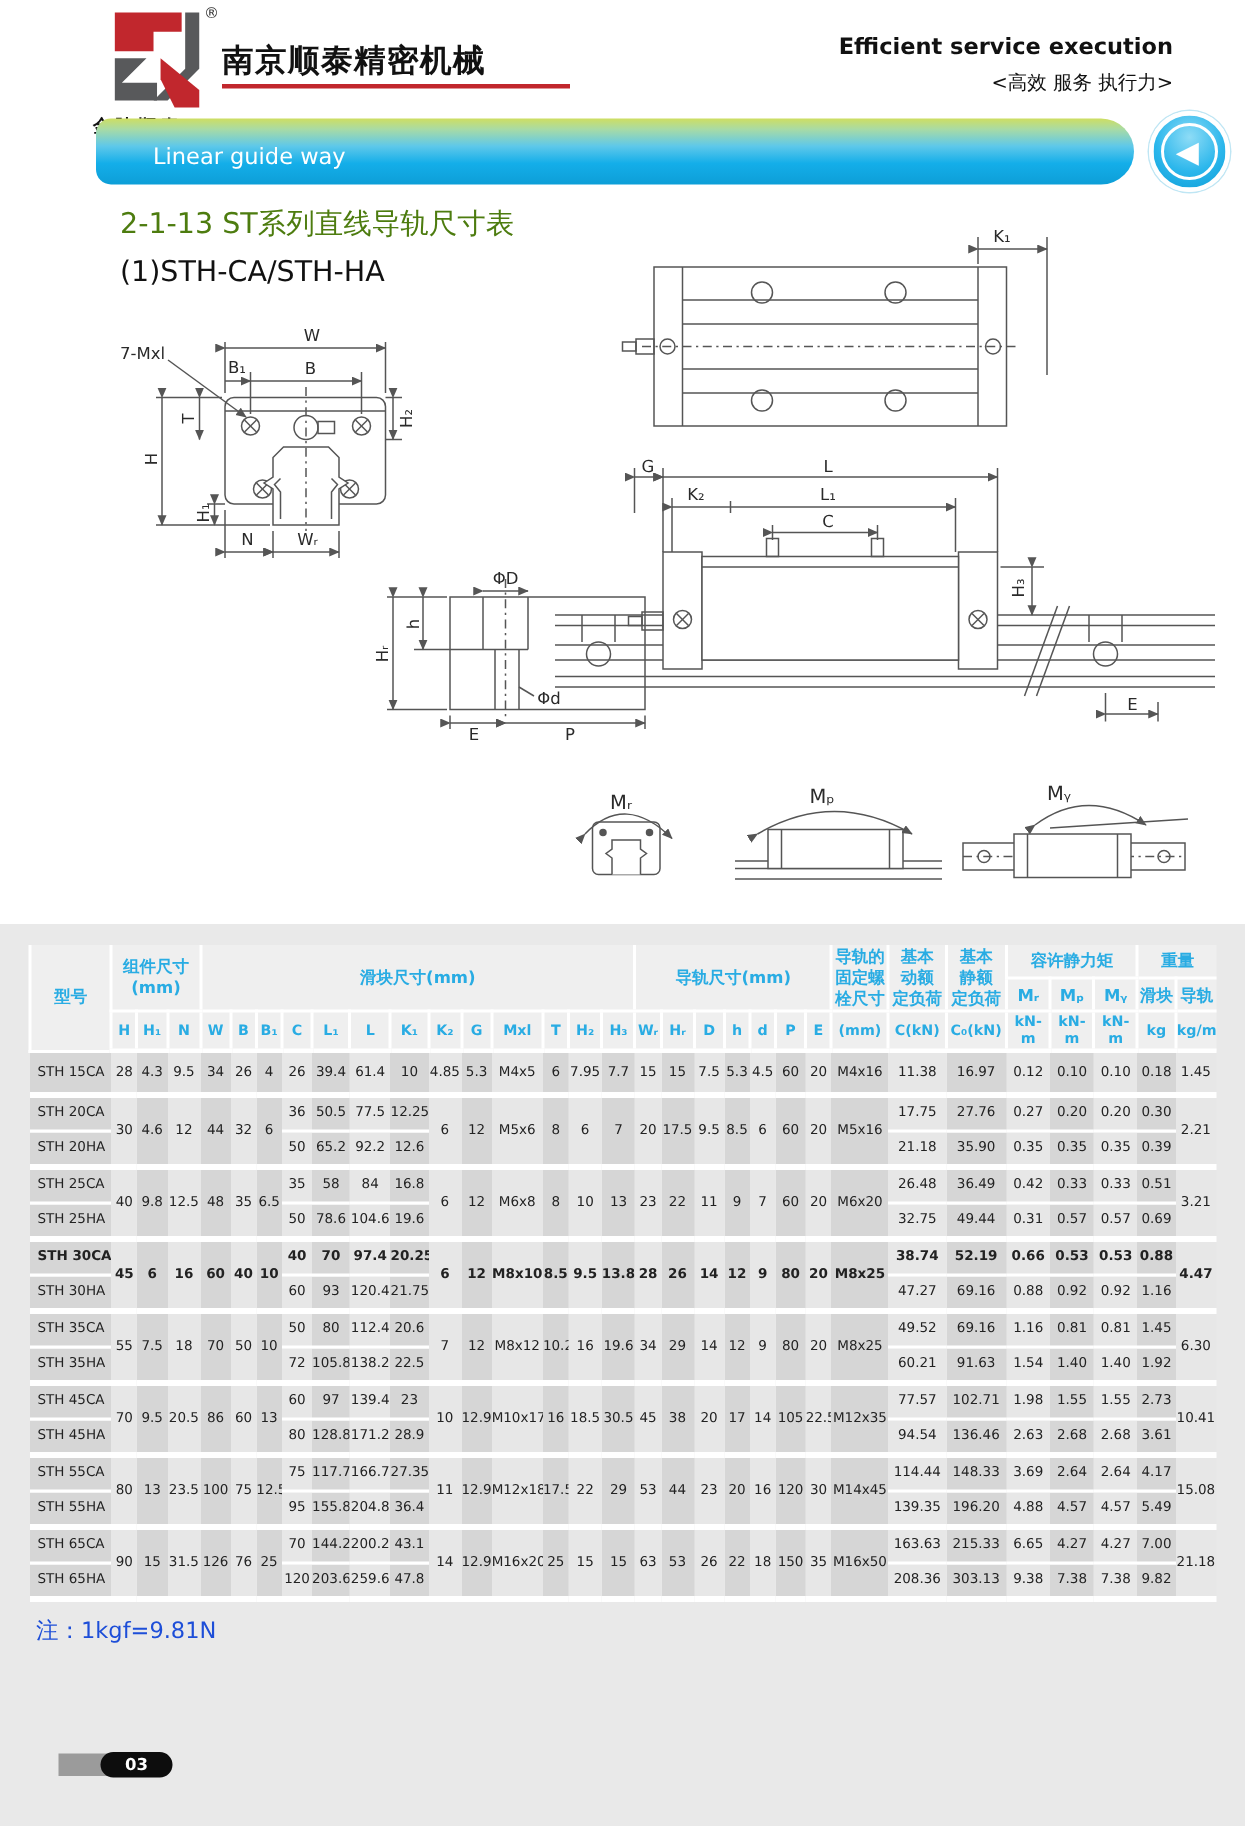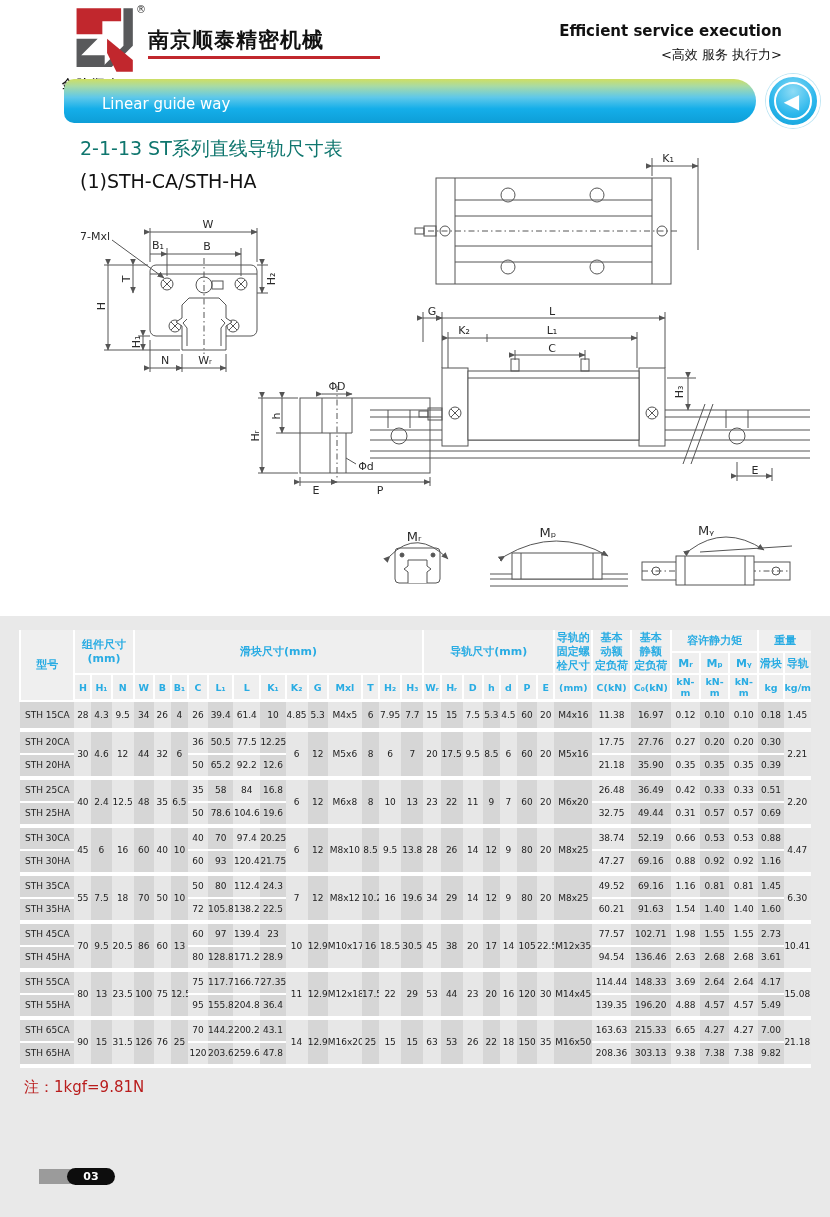"2-1-13 ST系列直线导轨尺寸表" .sec-title { color: #0f766e -> #4d7c0f }
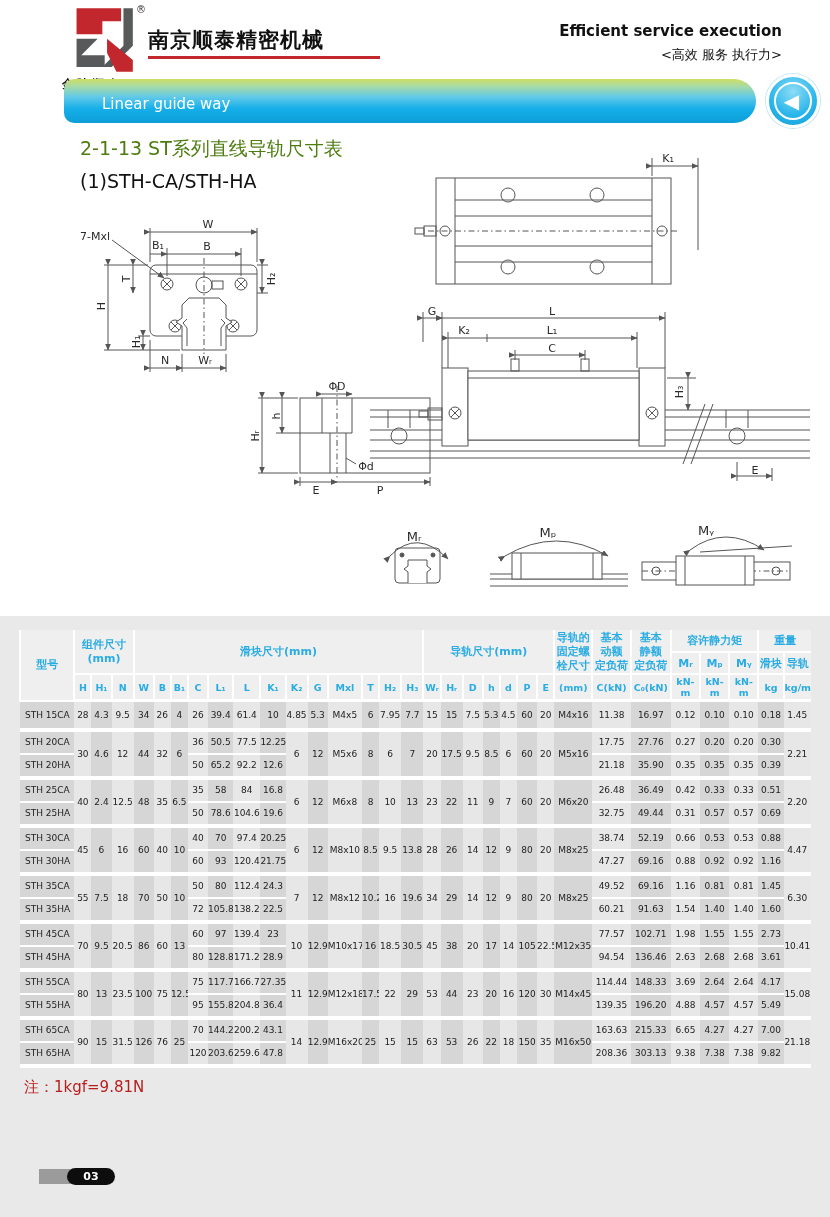"2.4" td.dk { text: 2.4 -> 9.8 }
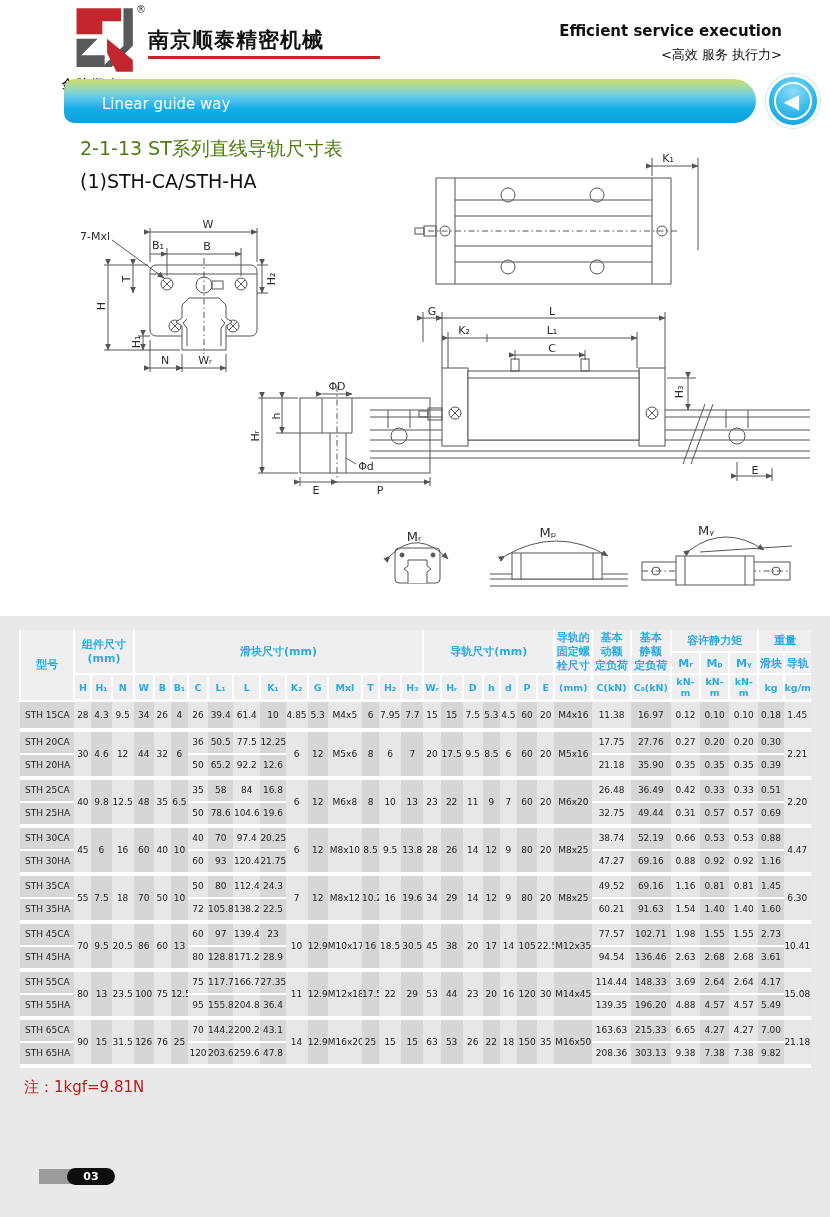"2.20" td.lt { text: 2.20 -> 3.21 }
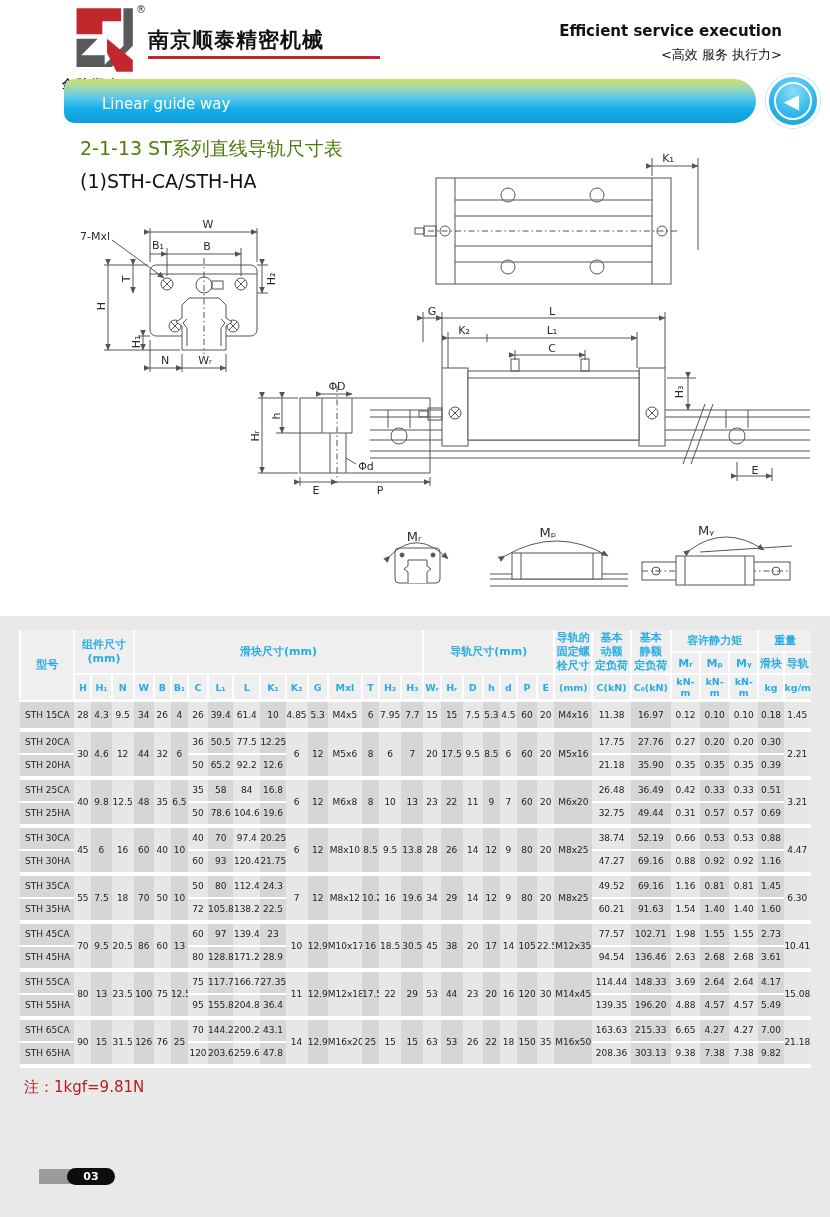"STH 30CA" tr { font-weight: none -> bold }
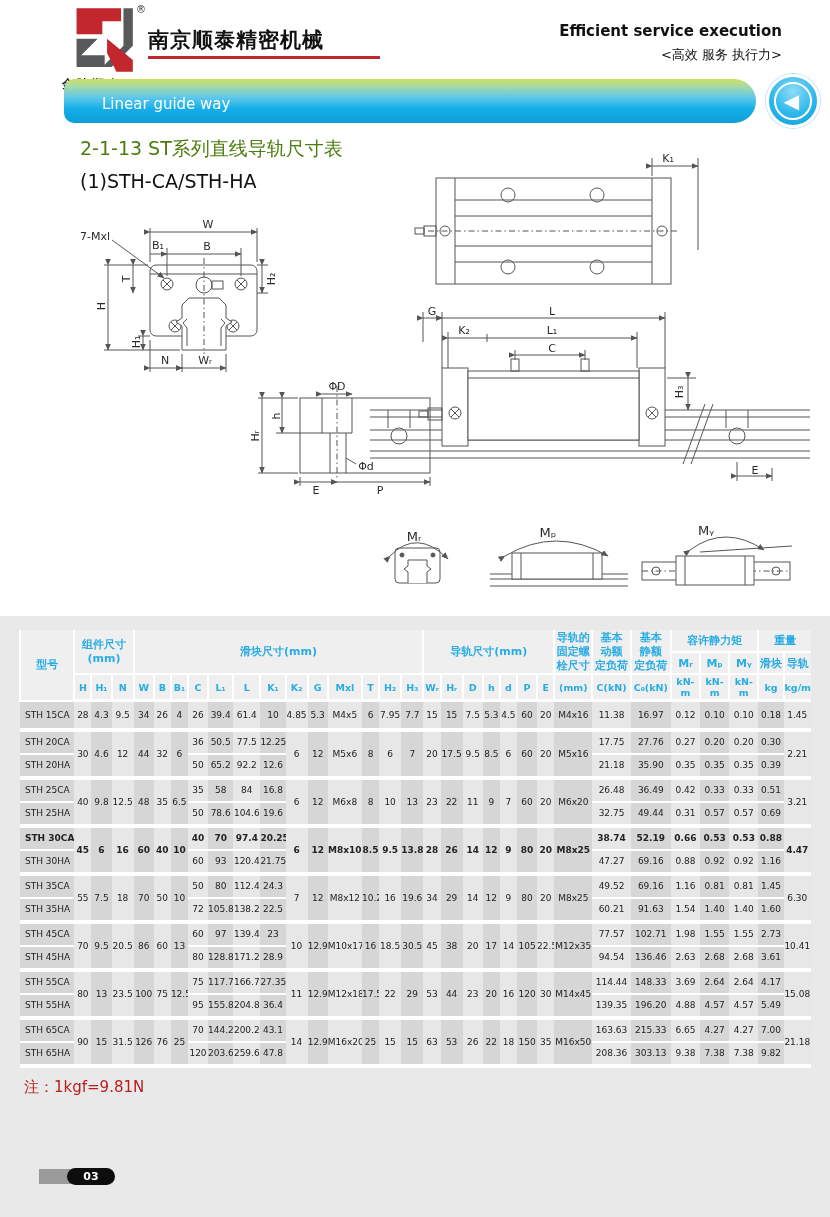"24.3" td.dk { text: 24.3 -> 20.6 }
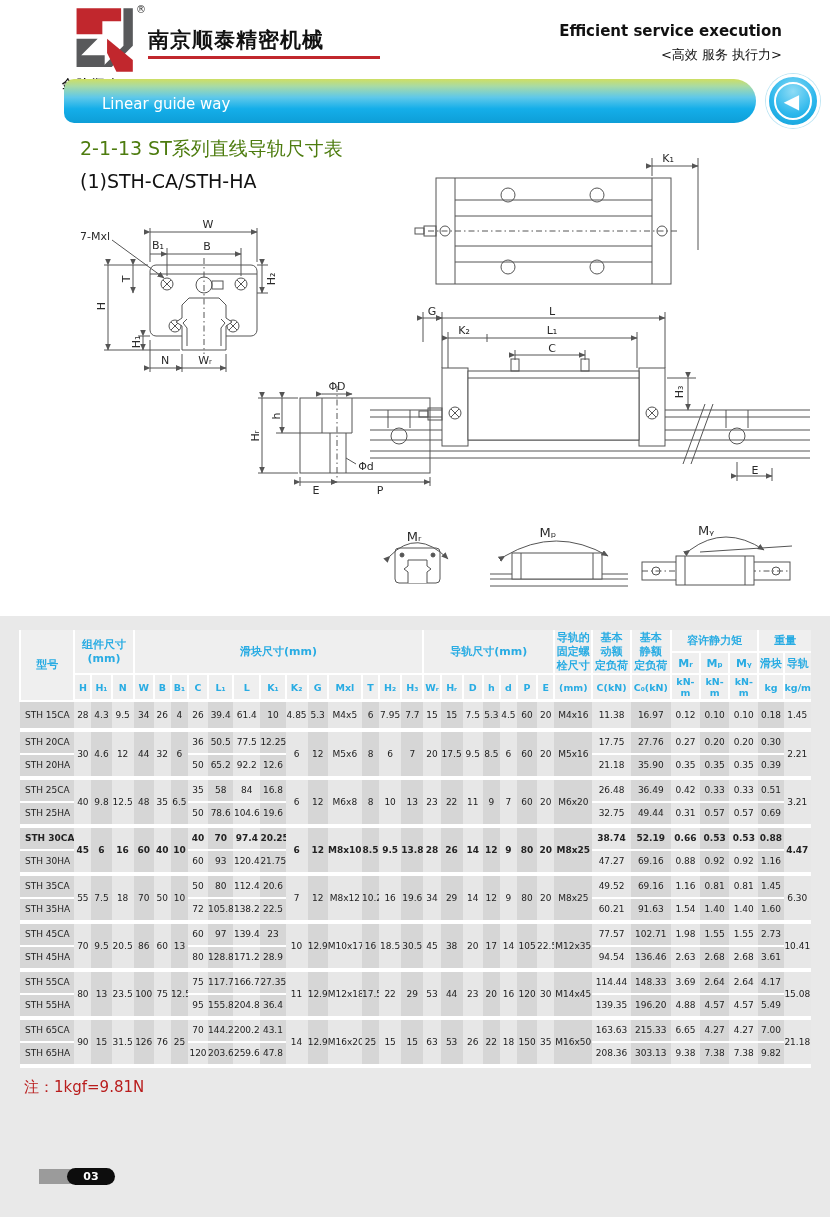"1.60" td.dk { text: 1.60 -> 1.92 }
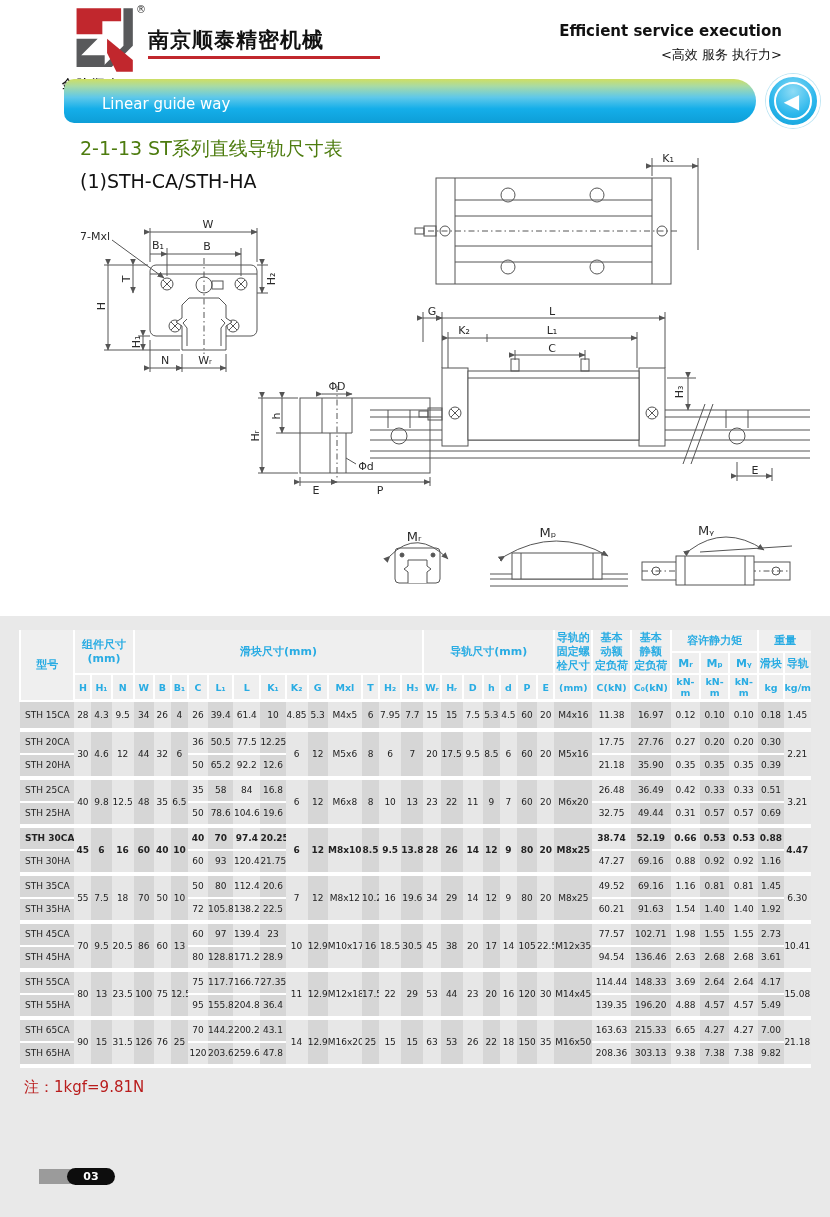"注：1kgf=9.81N" .note { color: #b91c1c -> #1d4ed8 }
